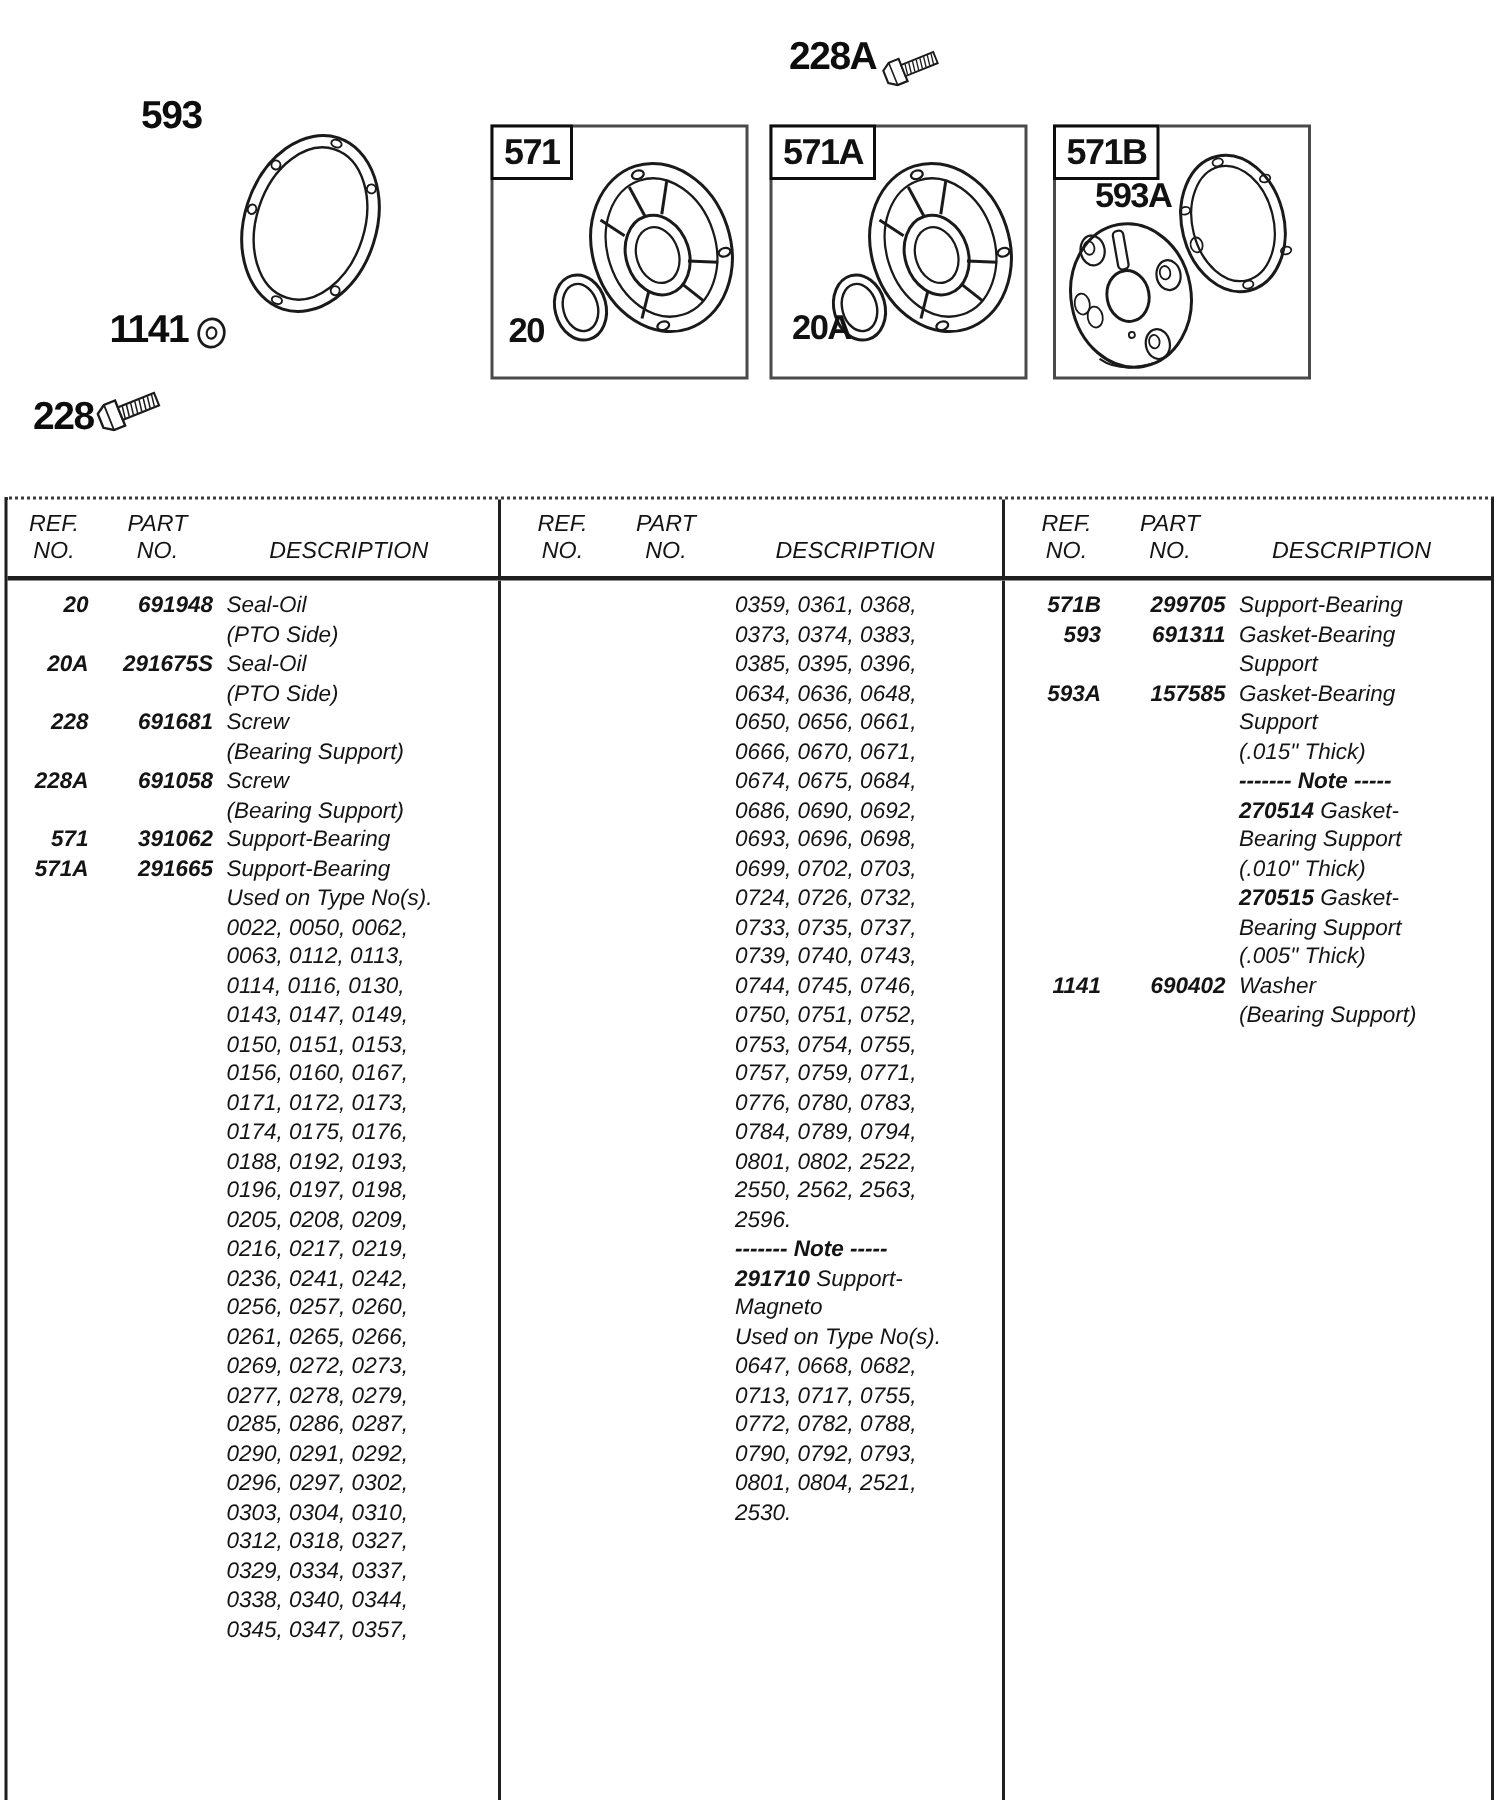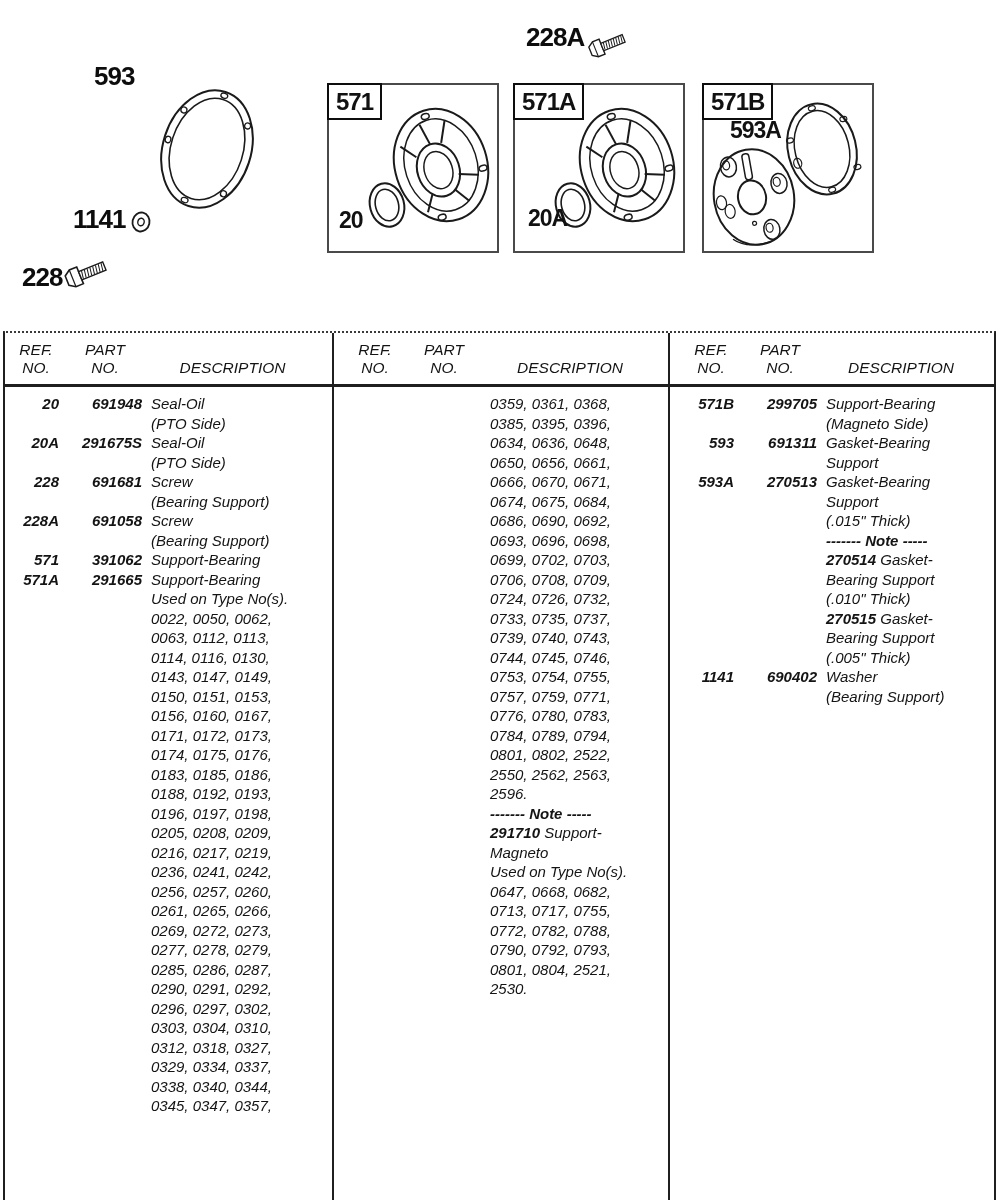"0373, 0374, 0383," div.trow { html: none -> <div> <span></span> <span></span> <span>0373, 0374, 0383,</span> </div> }
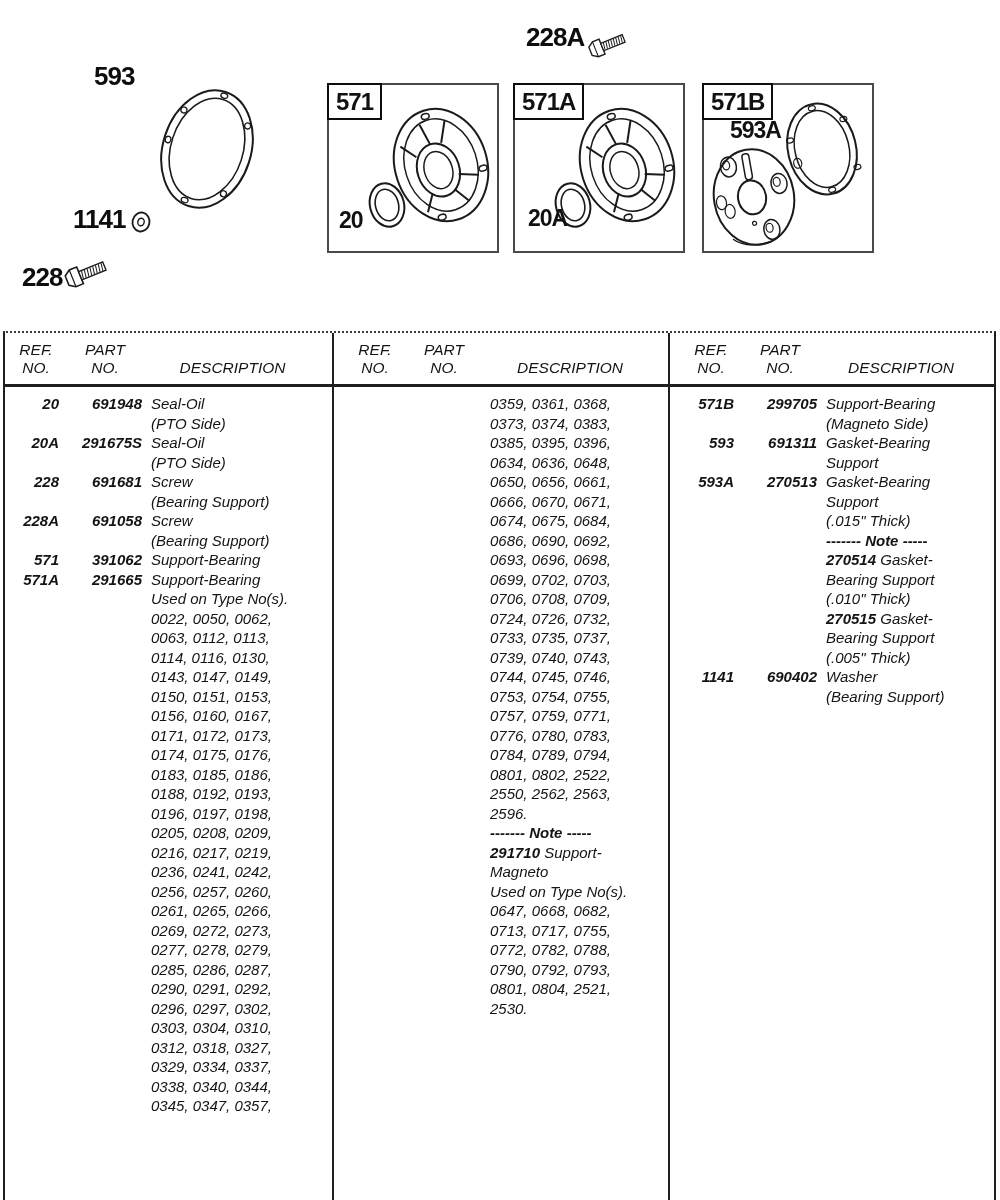"(Magneto Side)" div.trow { html: <div> <span></span> <span></span> <span>(Magneto Side)</span> </div> -> none }
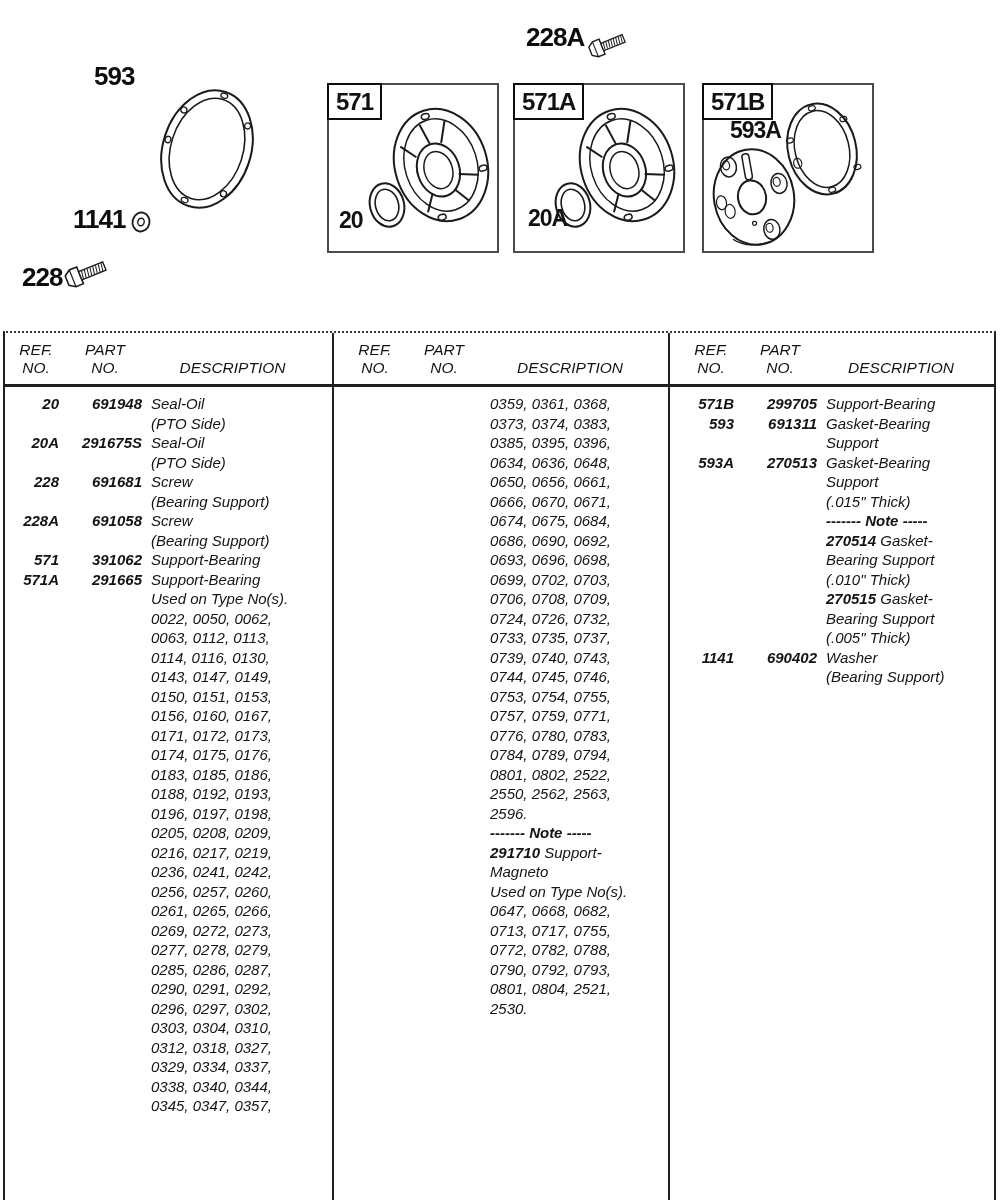"270513" span.c-part { text: 270513 -> 157585 }
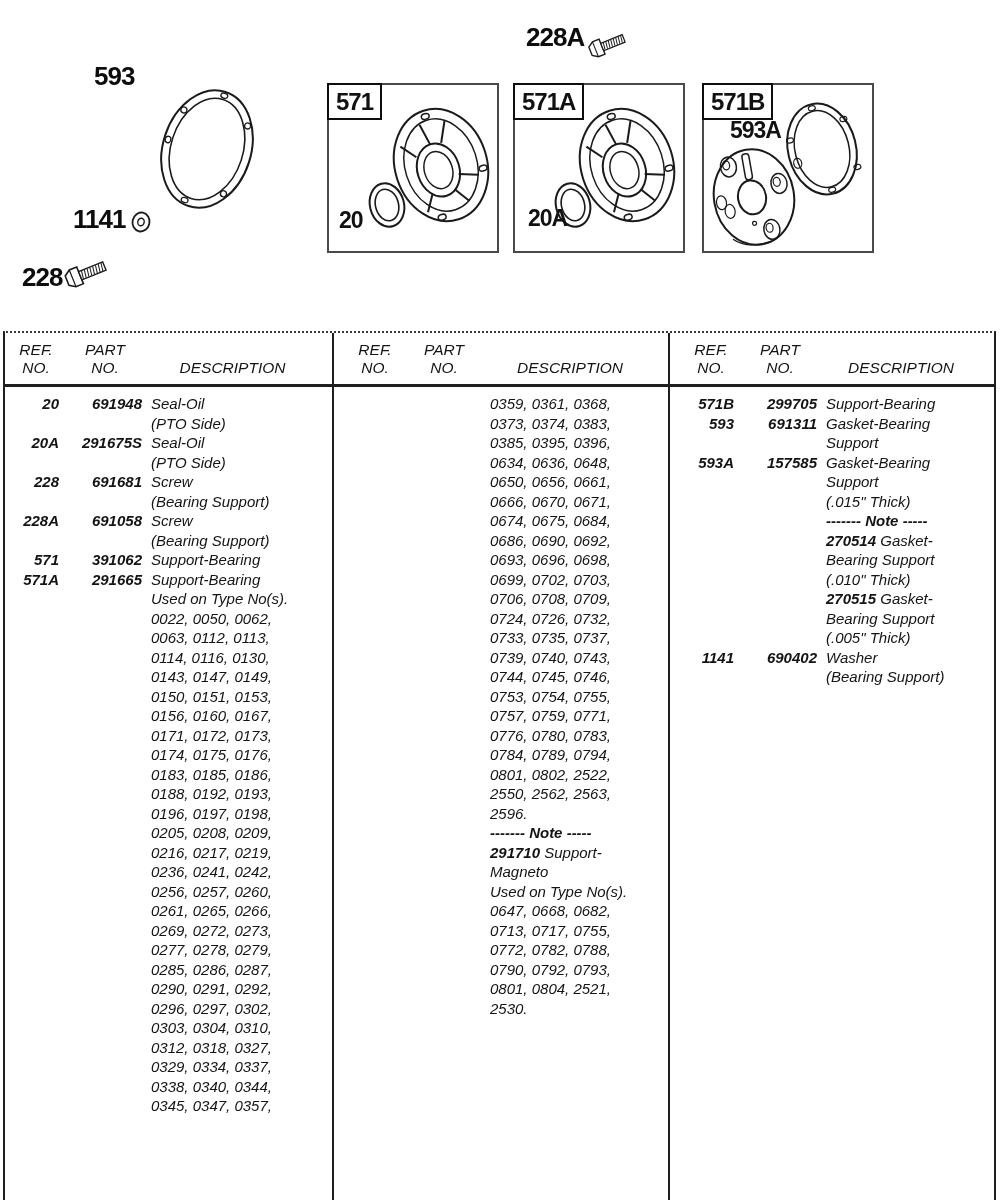"0706, 0708, 0709," div.trow { html: <div> <span></span> <span></span> <span>0706, 0708, 0709,</span> </div> -> none }
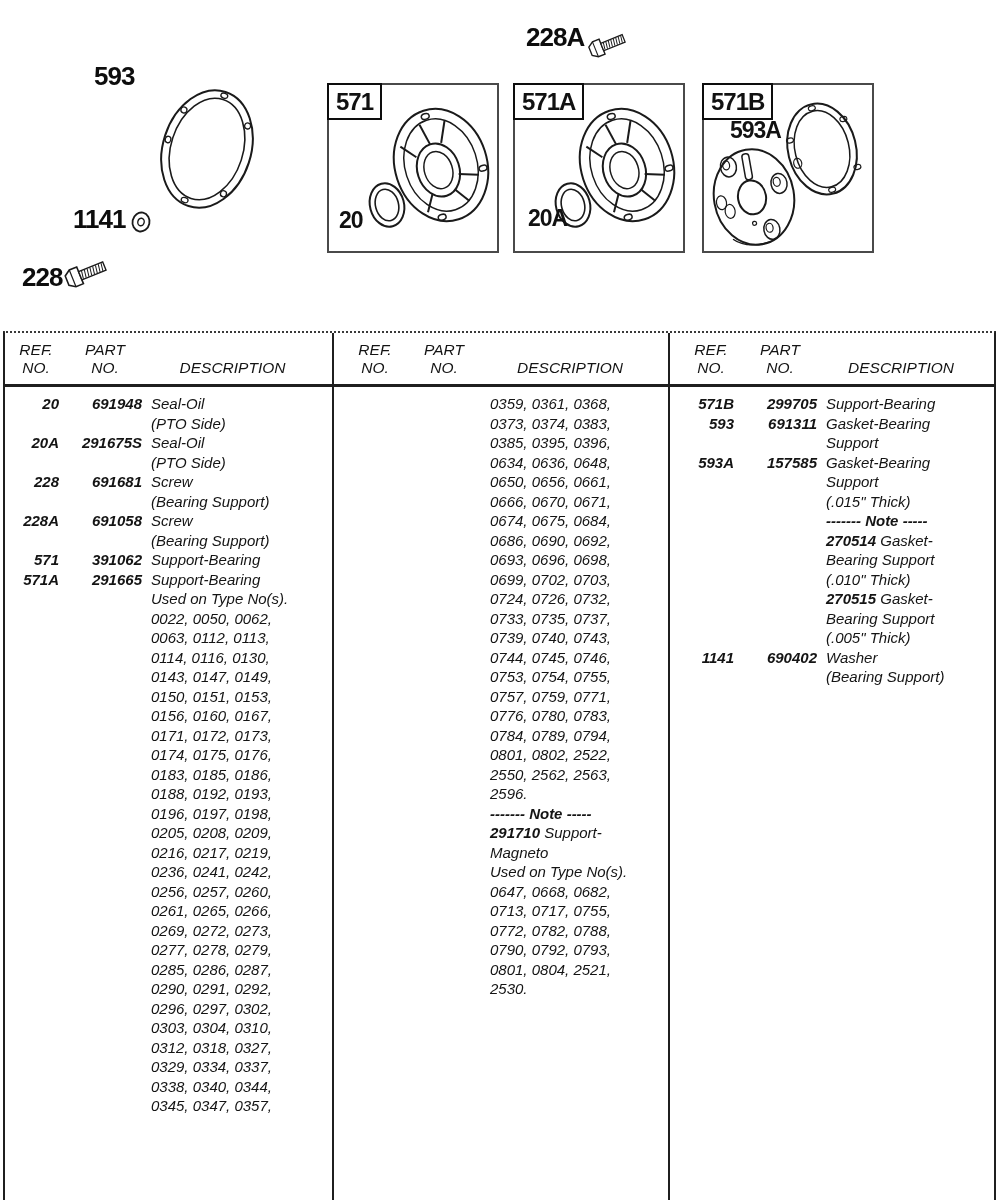"0750, 0751, 0752," div.trow { html: none -> <div> <span></span> <span></span> <span>0750, 0751, 0752,</span> </div> }
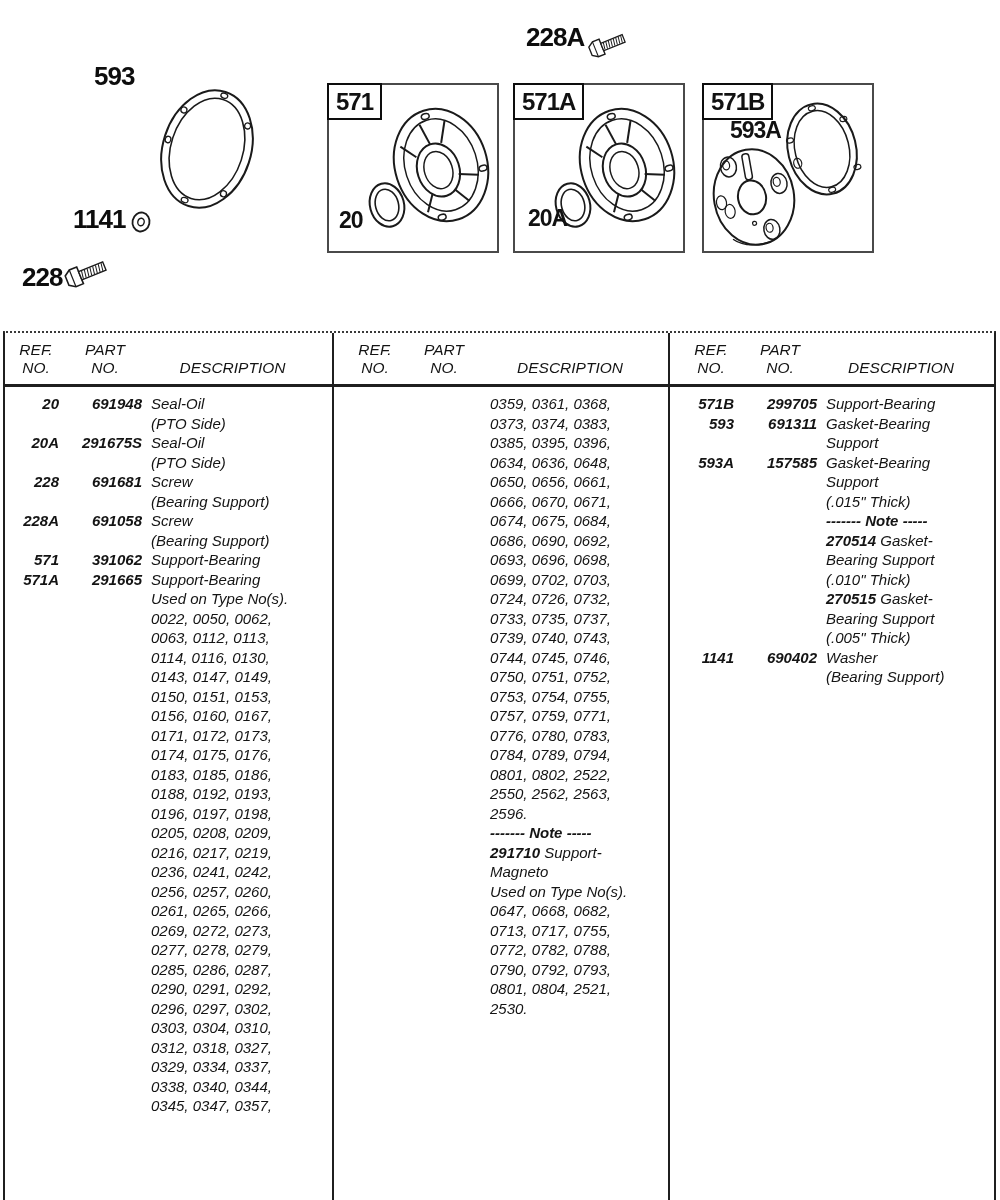"0183, 0185, 0186," div.trow { html: <div> <span></span> <span></span> <span>0183, 0185, 0186,</span> </div> -> none }
